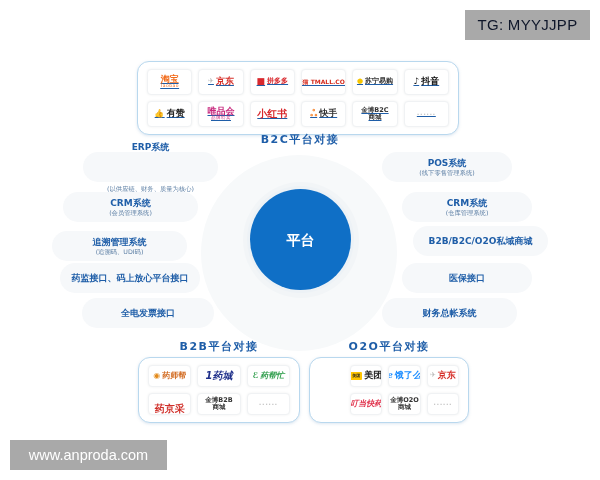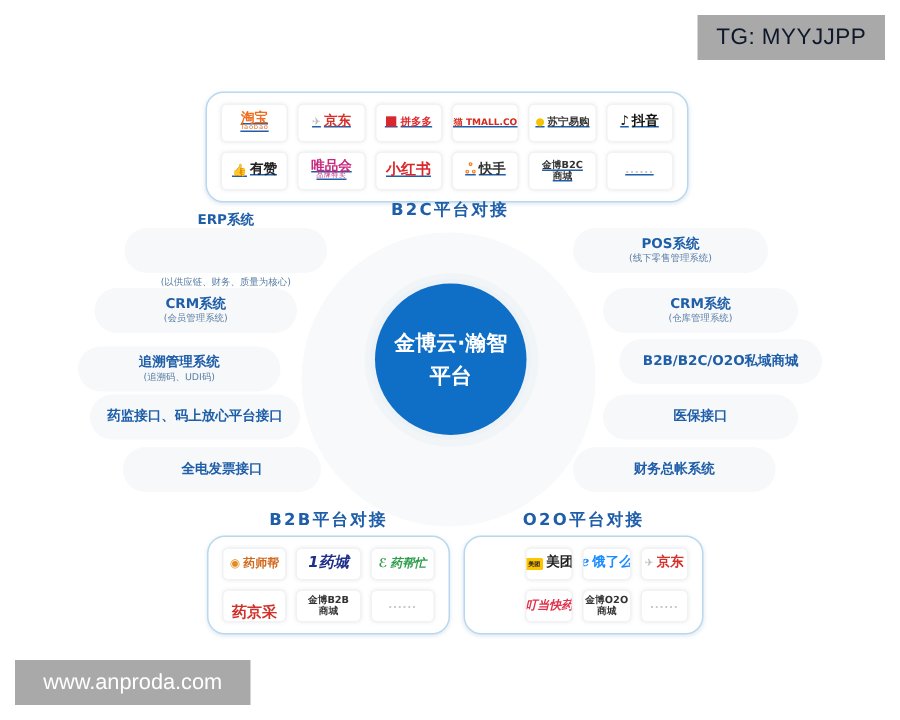"金博云·瀚智" span { html: <span>金博云·瀚智</span> -> none }
